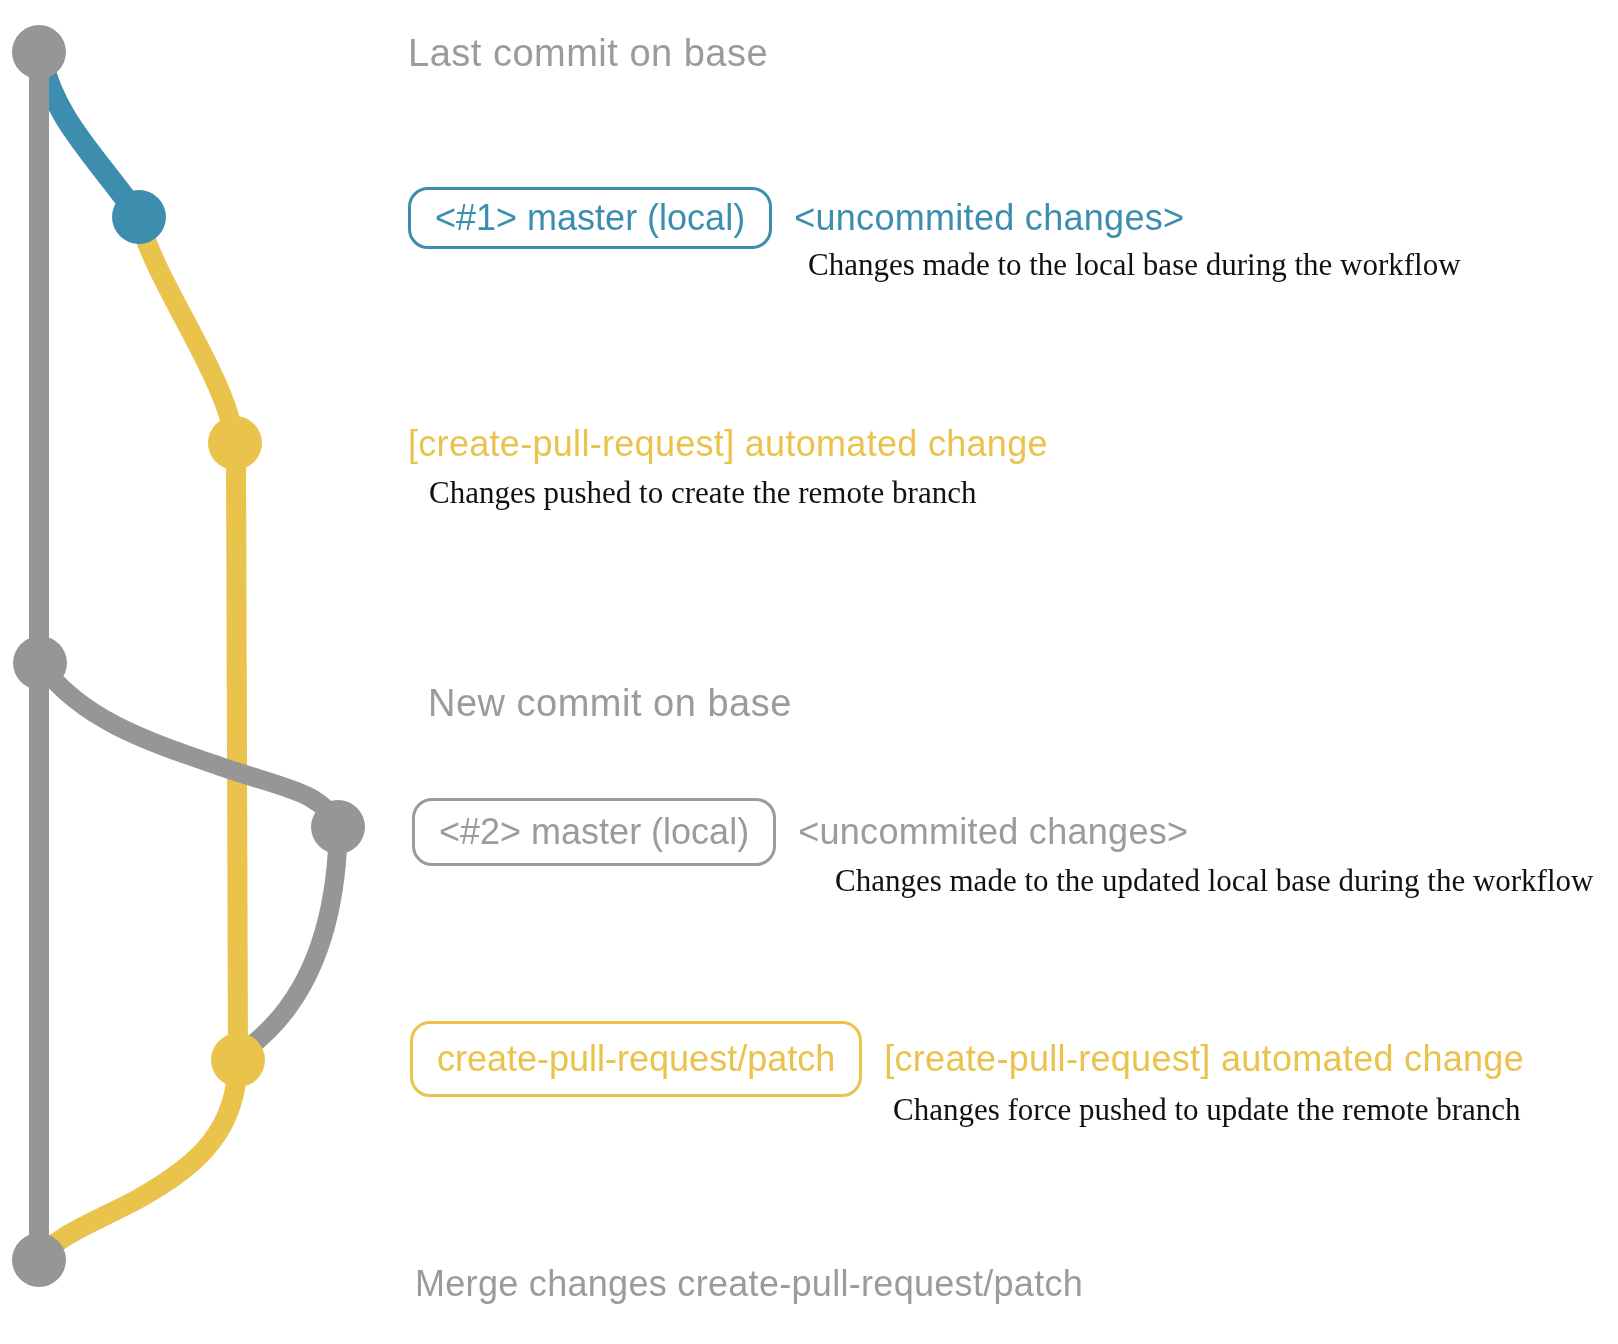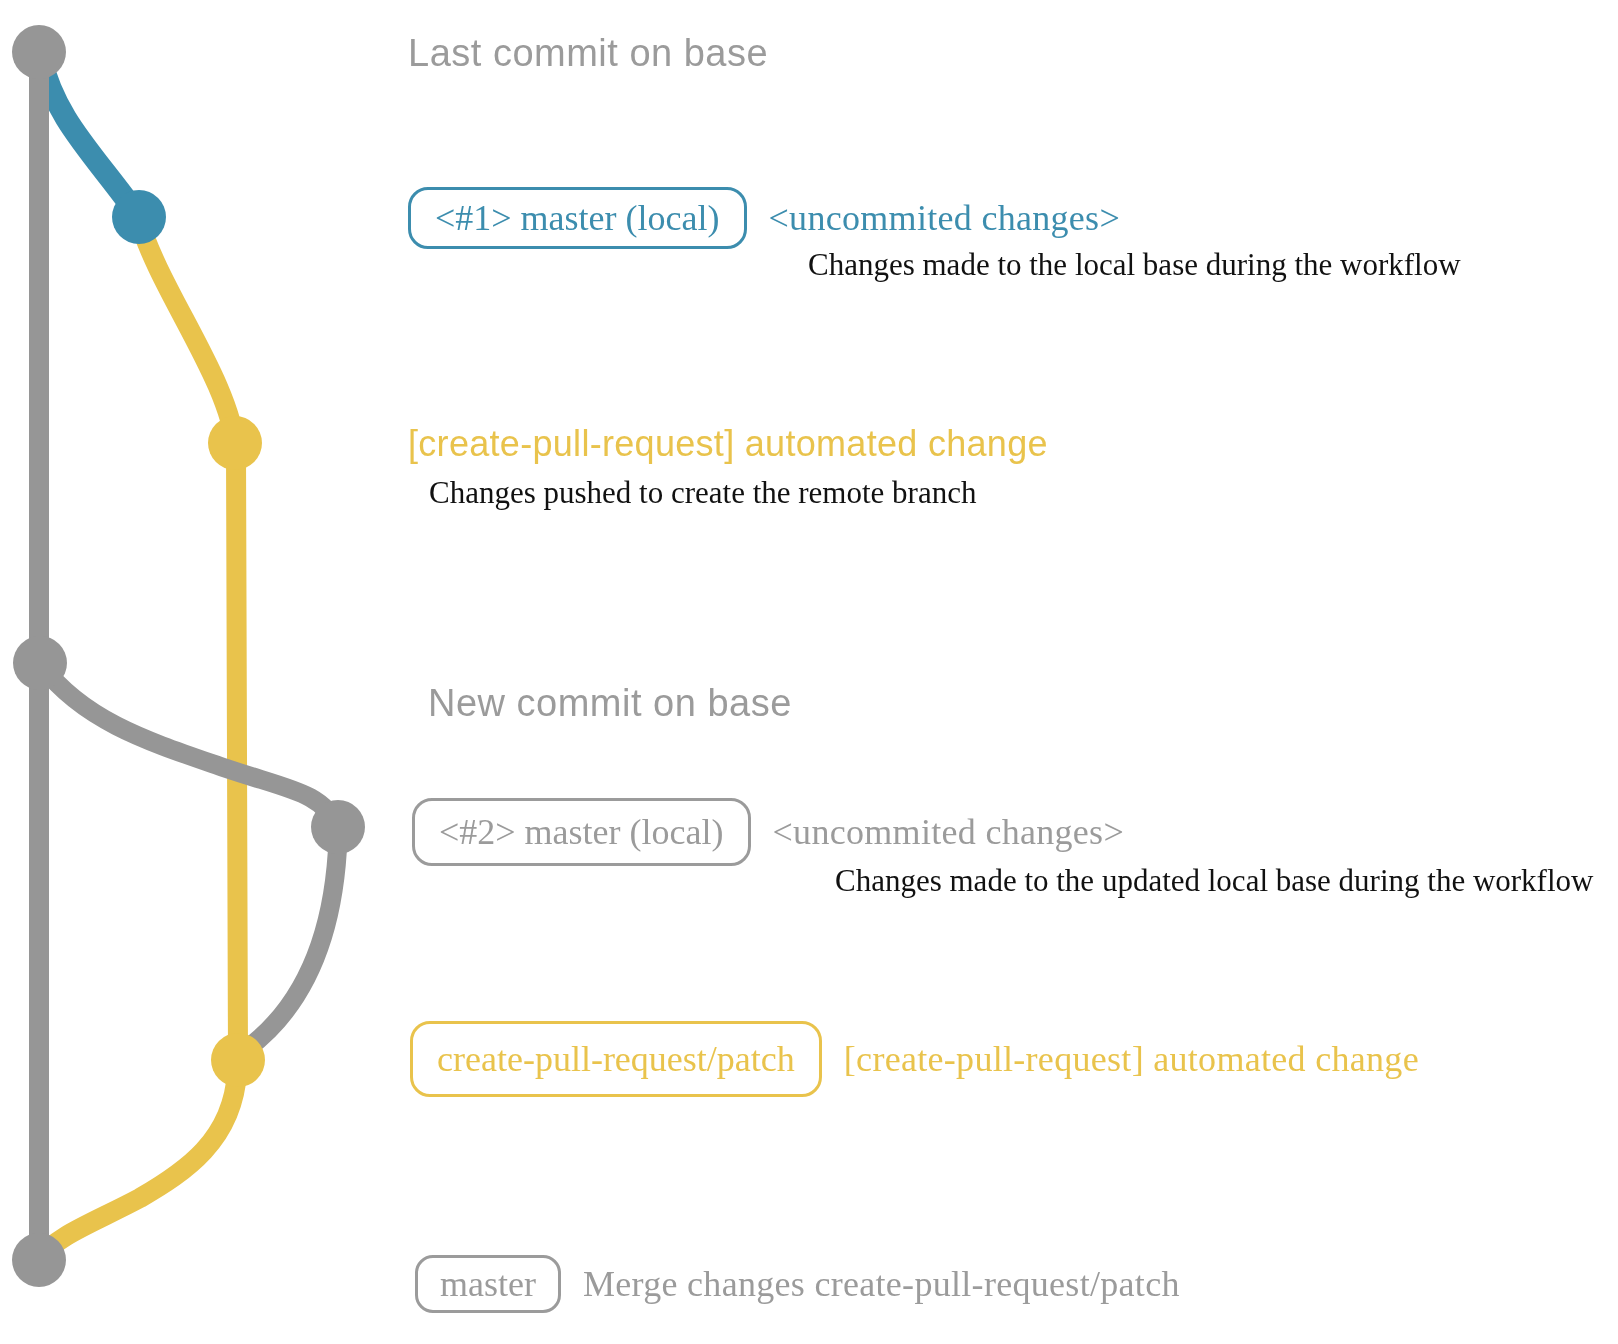"<#1> master (local)" .row { font-family: Liberation Serif, serif -> none }
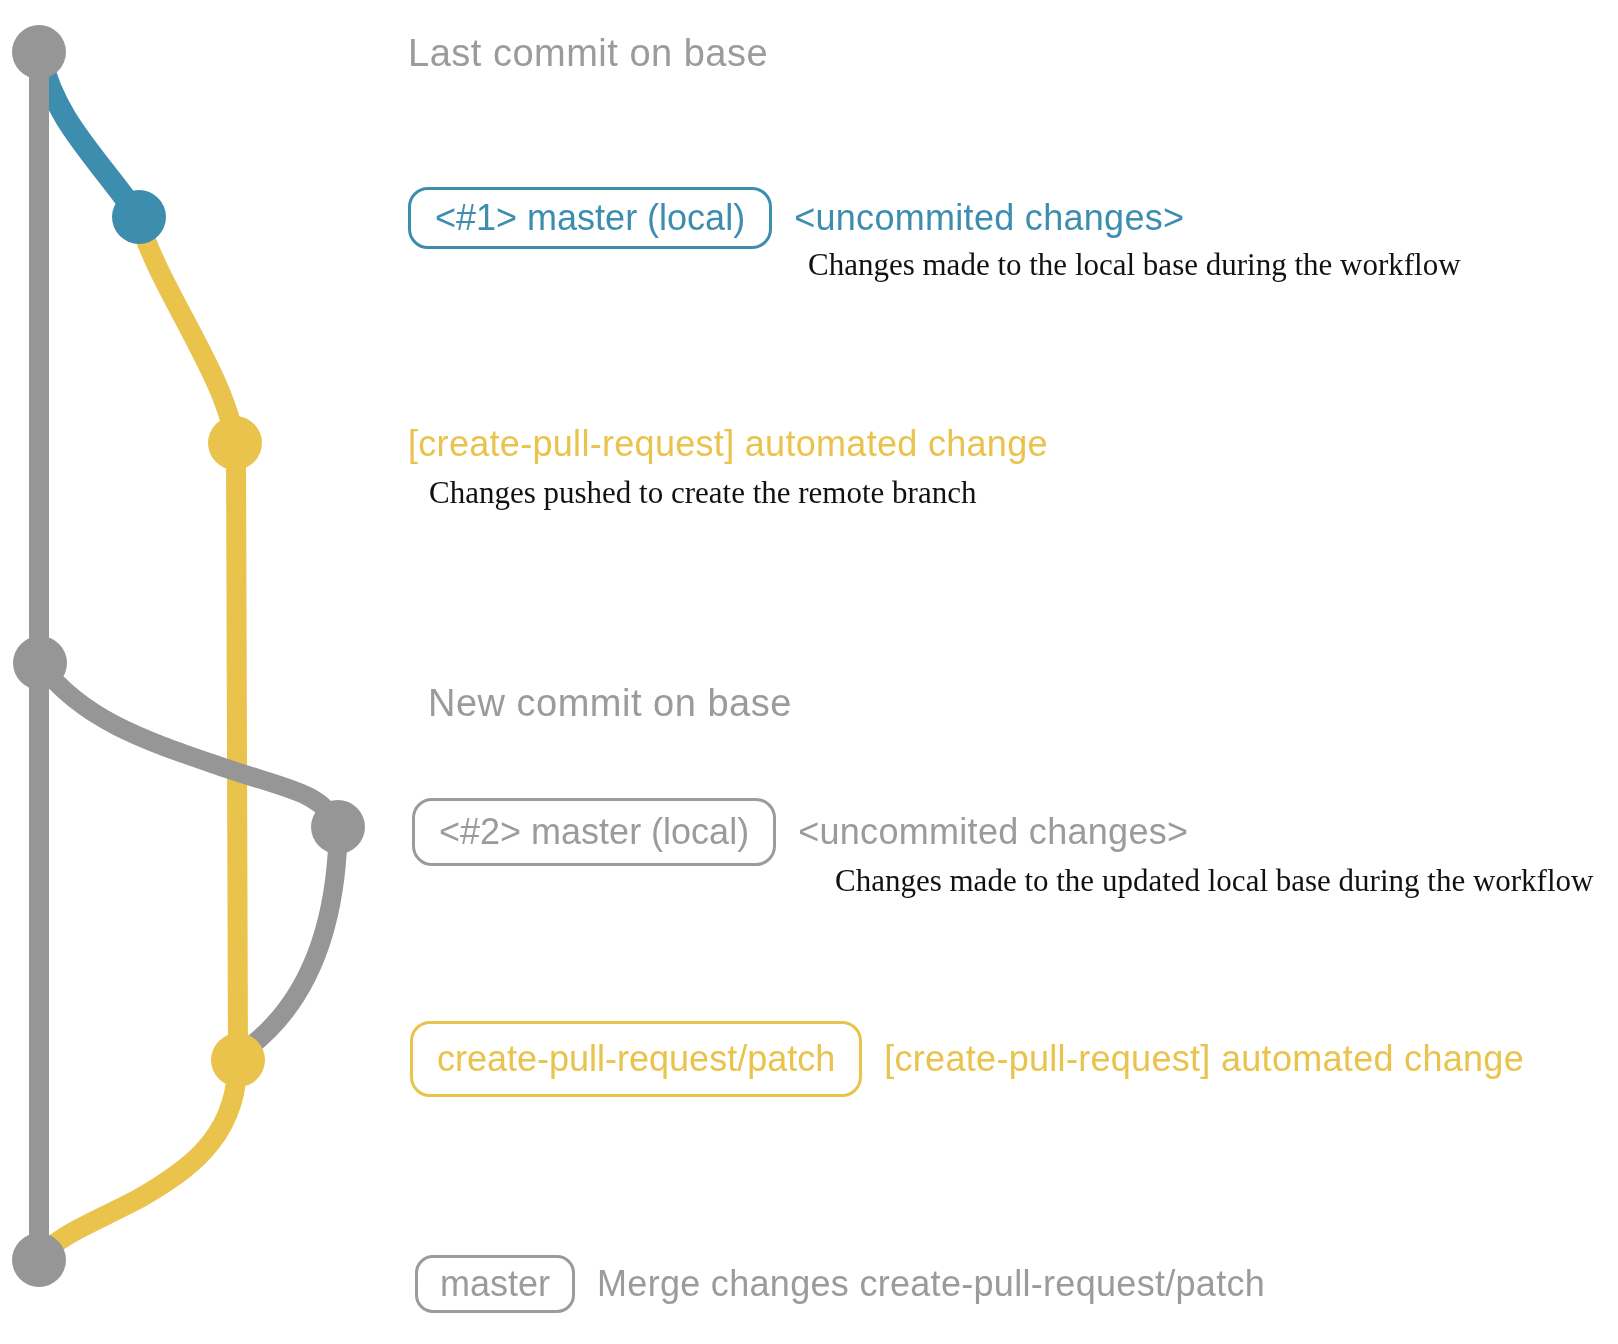"Changes force pushed to update" div.abs { html: none -> <div>Changes force pushed to update the remote branch</div> }
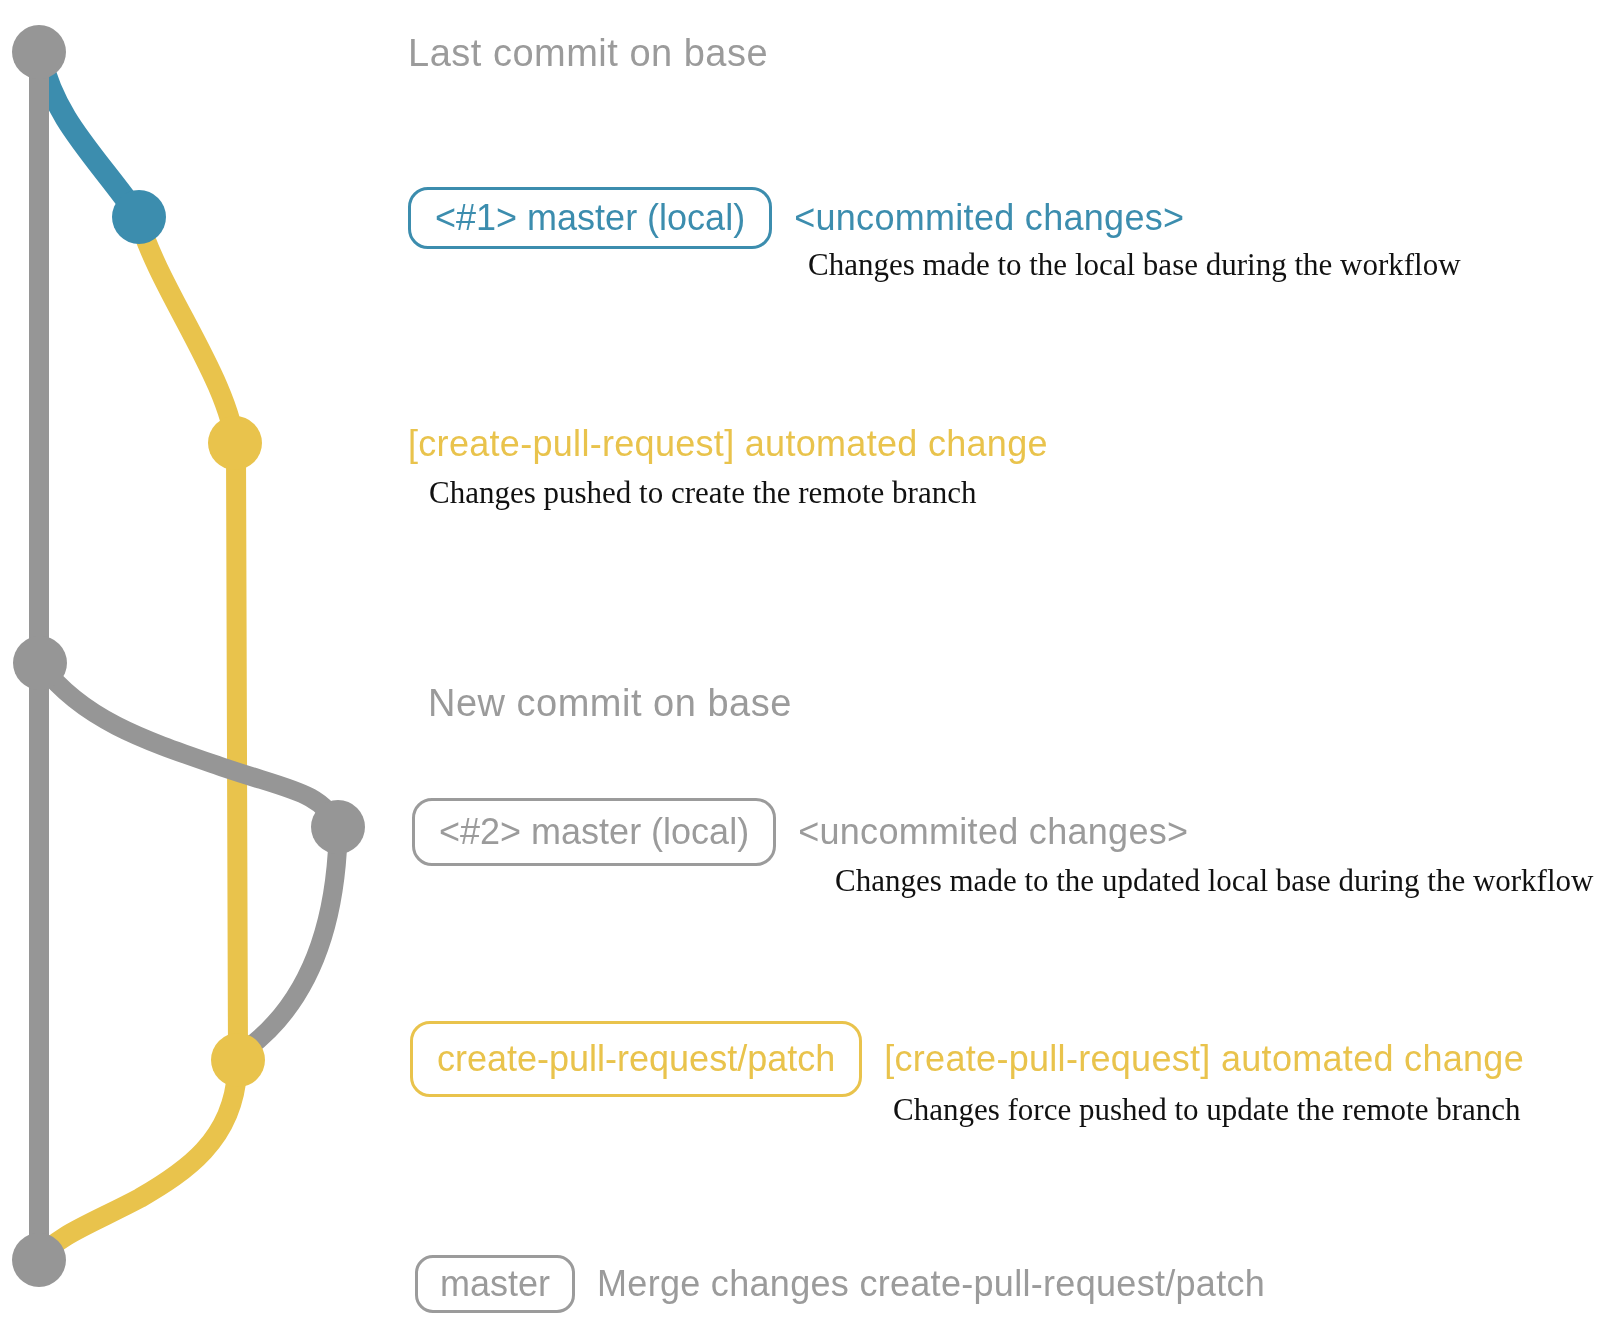"master" span.badge { html: <span>master</span> -> none }
